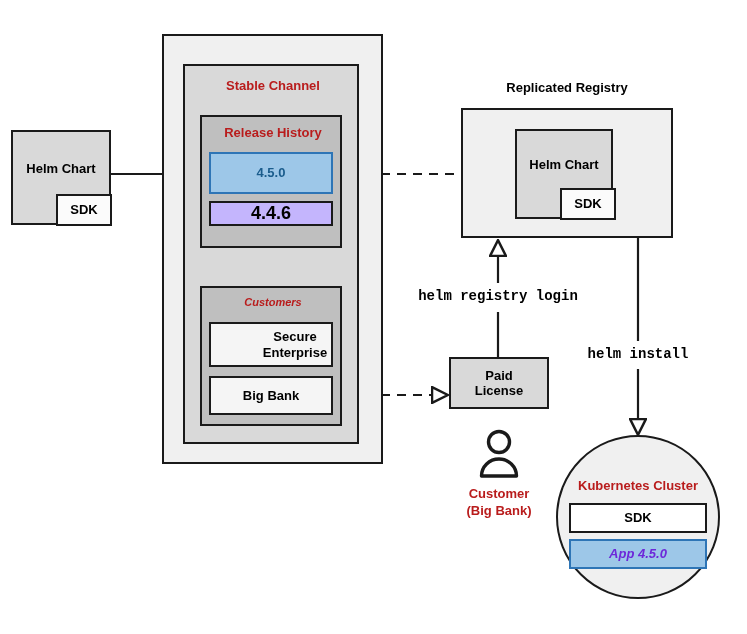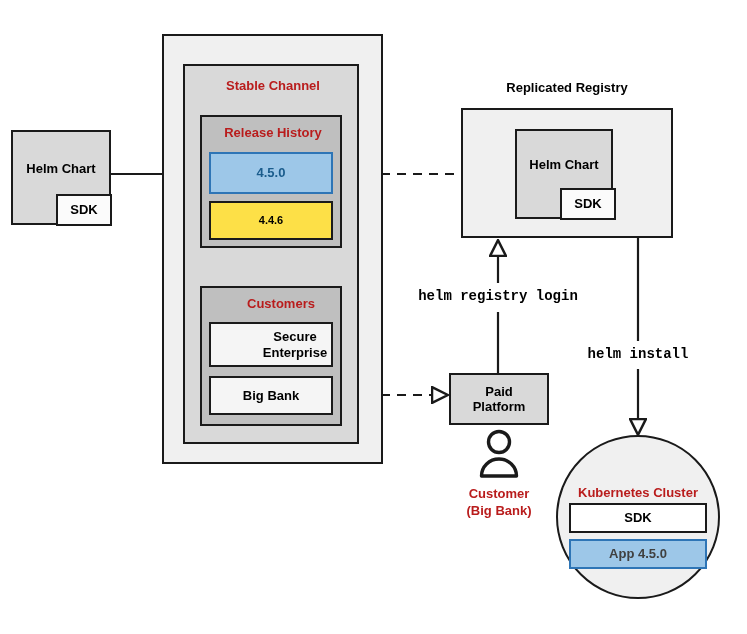"4.4.6" div.node { background: #fde047 -> #c4b5fd; font-size: 11px -> 18px; height: 39px -> 25px }
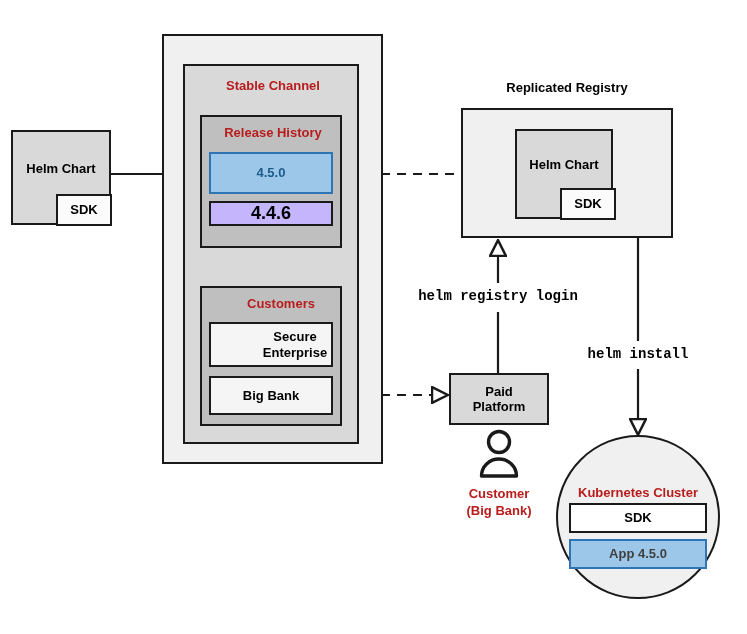"Customers" div.label-only { font-size: 13px -> 11px; font-style: none -> italic; left: 8px -> 0 }
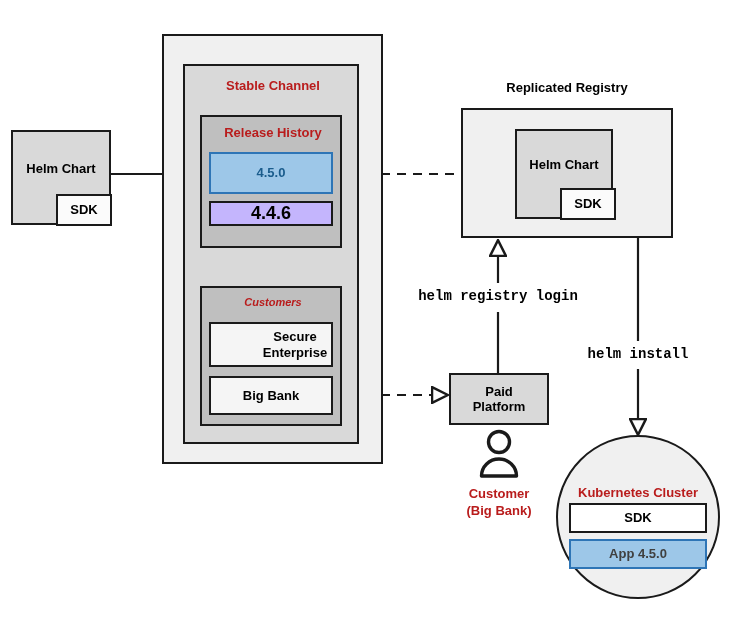"Paid" div.node { top: 373px -> 357px }
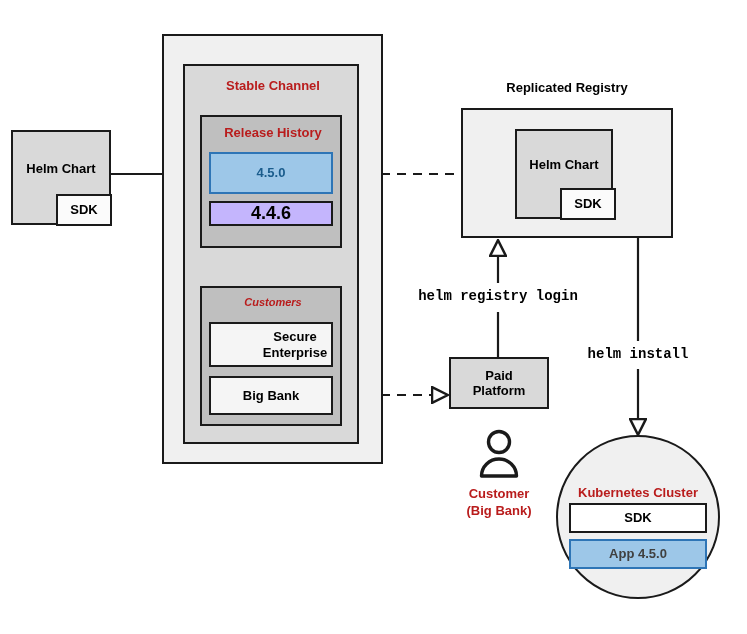"Platform" span { text: Platform -> License }
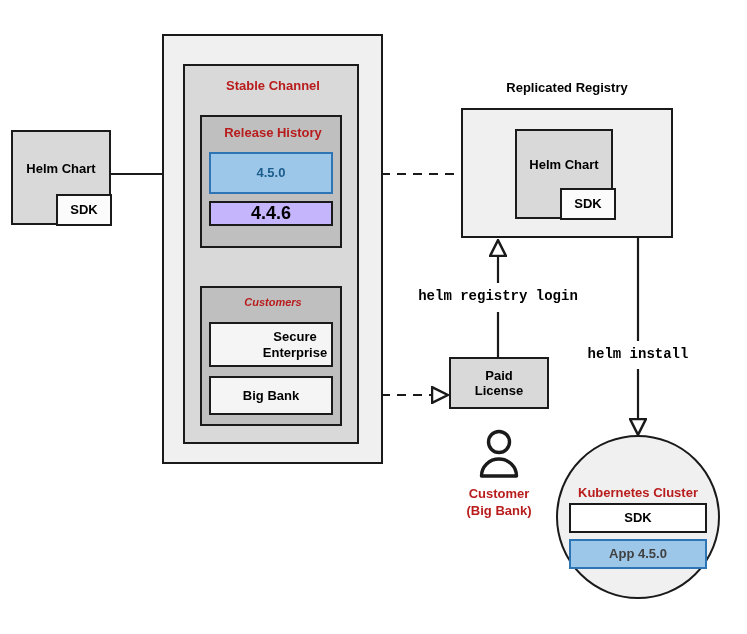"Kubernetes Cluster" div.label-only { margin-top: 7px -> none }
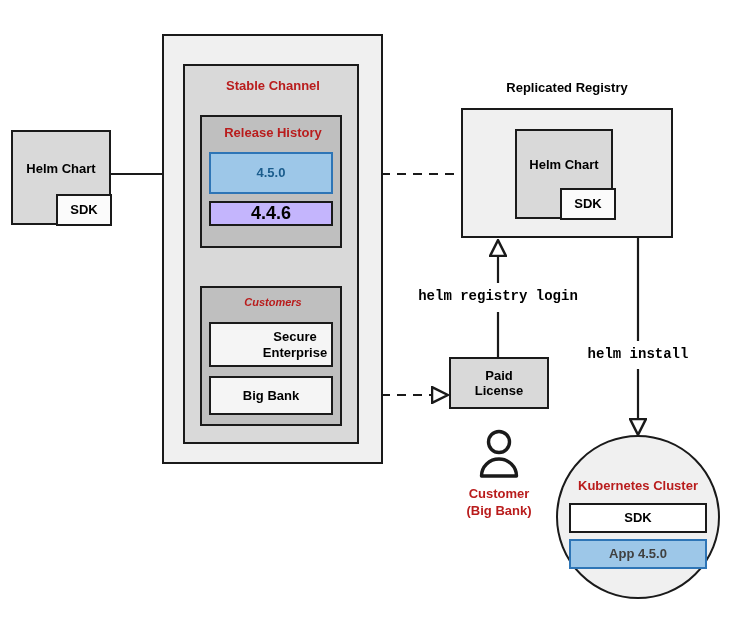"App 4.5.0" div.node { color: #404040 -> #6d28d9; font-style: none -> italic }
